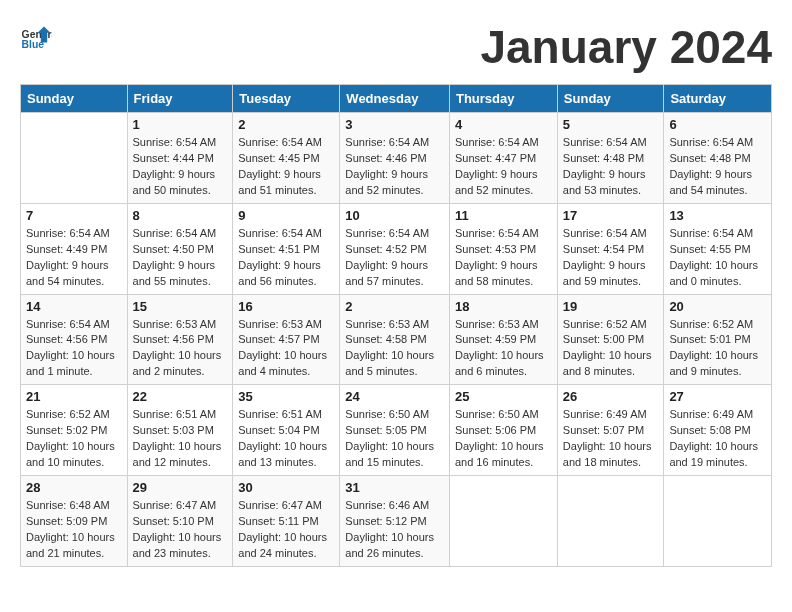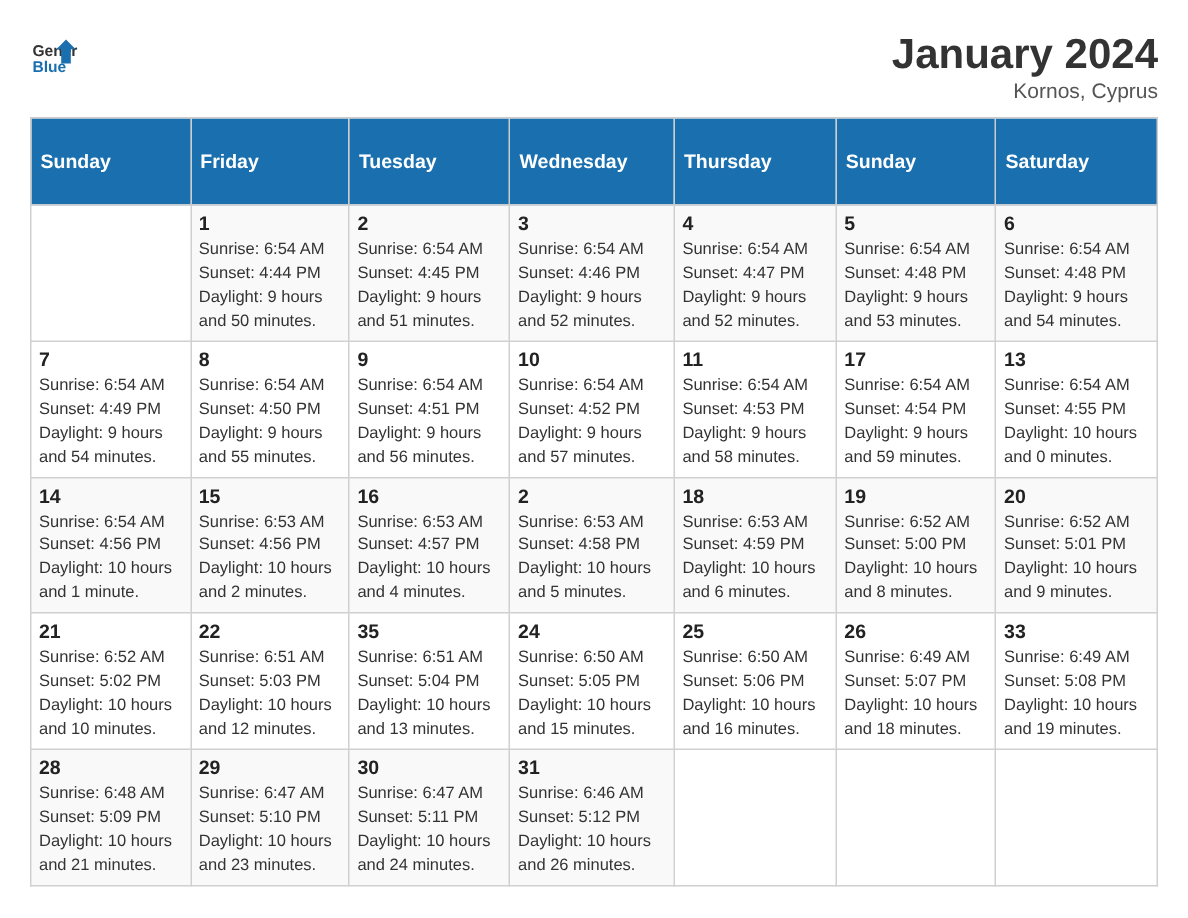"January 2024" .cal-title { font-size: 28px -> 46px }
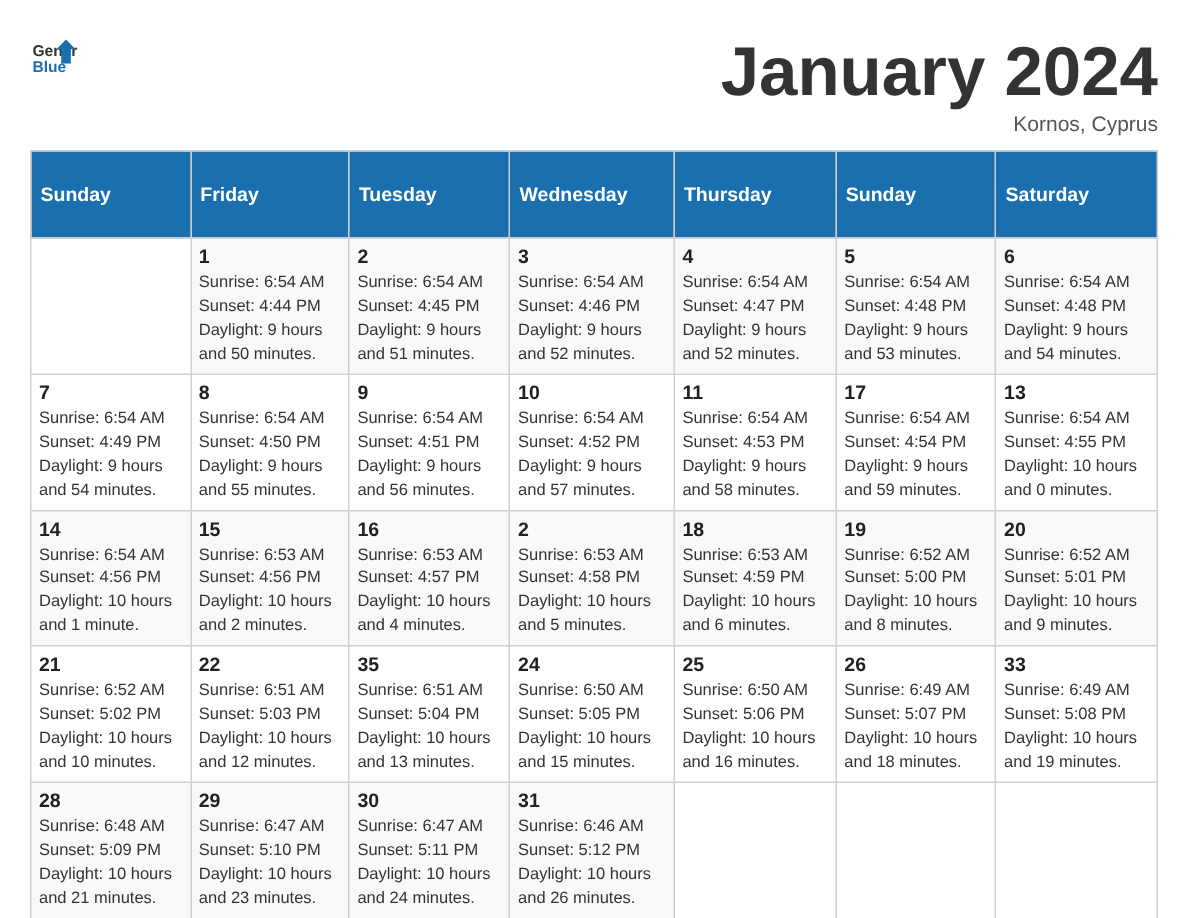"Kornos, Cyprus" div.cal-subtitle { html: <div>Kornos, Cyprus</div> -> none }
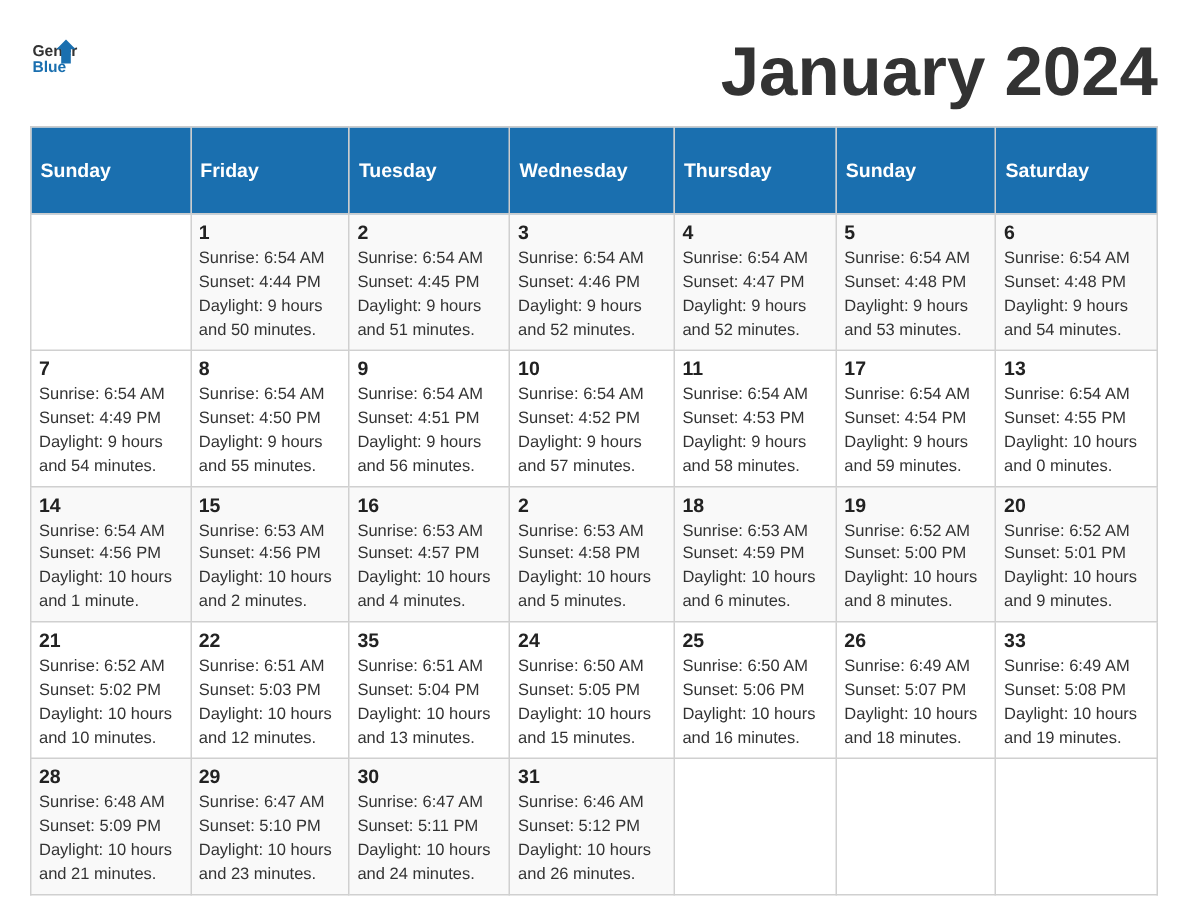"Sunday" thead tr th { padding: 21px 6px -> 6px 6px }
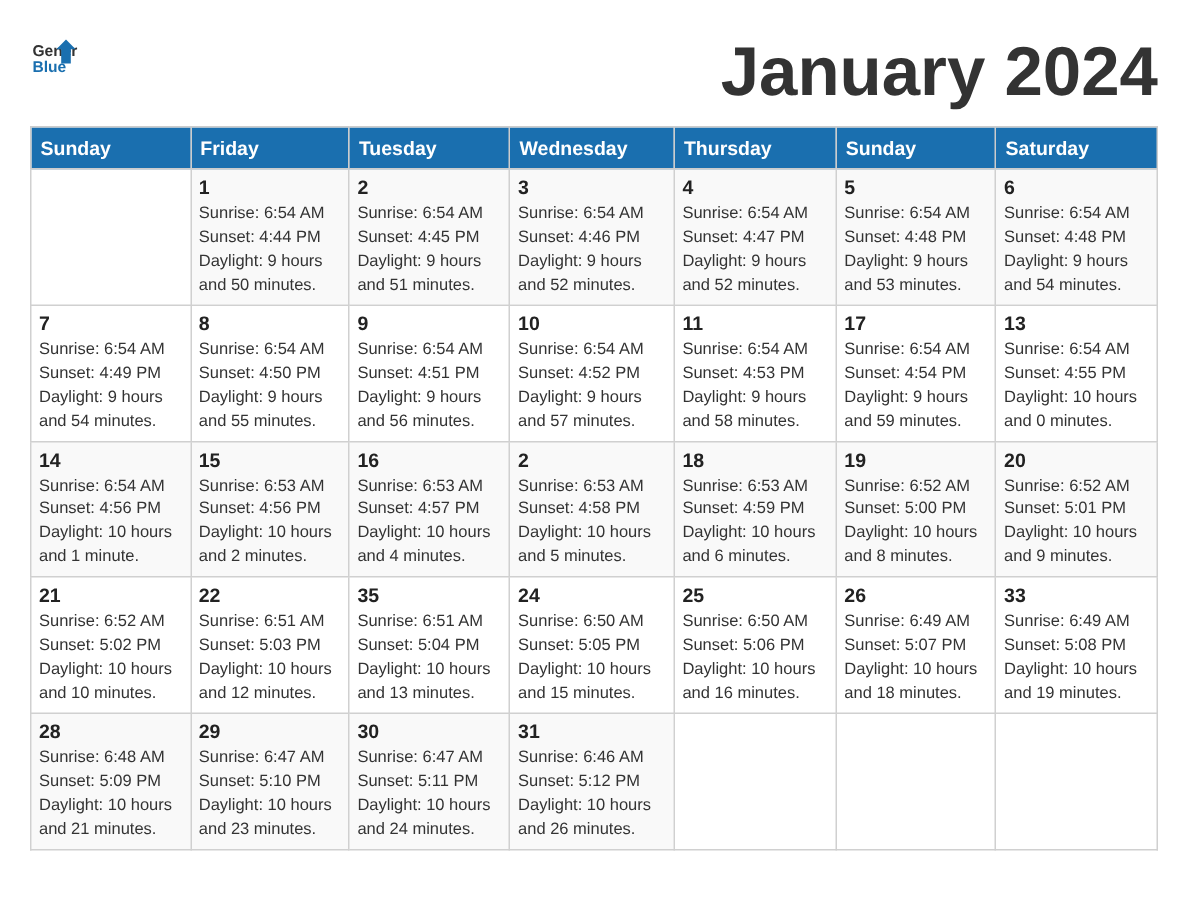"33" div.day-num { text: 33 -> 27 }
